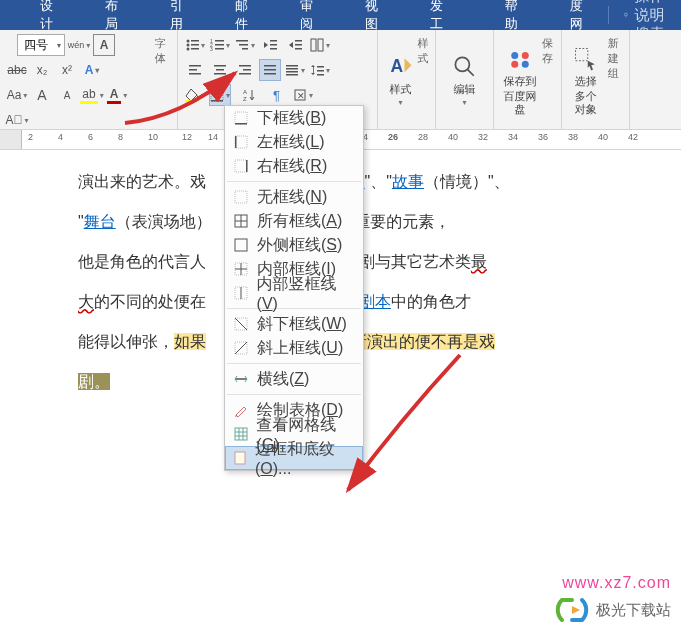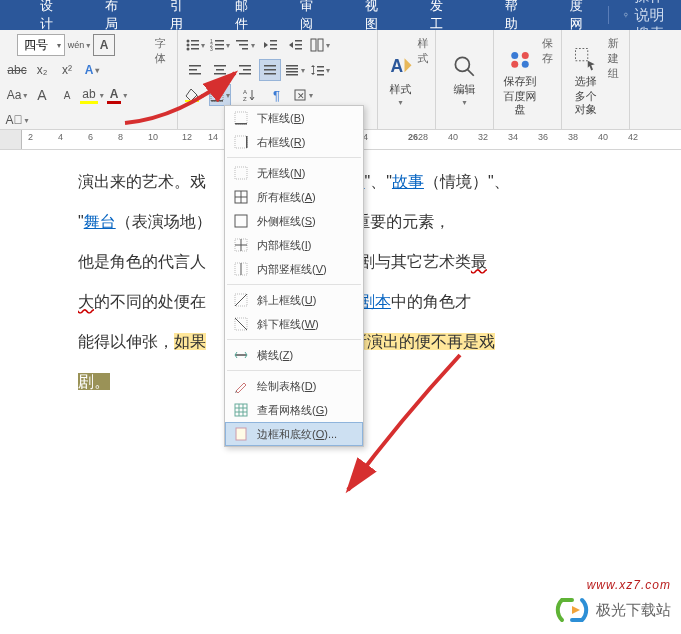"下框线(B)" .dropdown { font-size: 11px -> 16px }
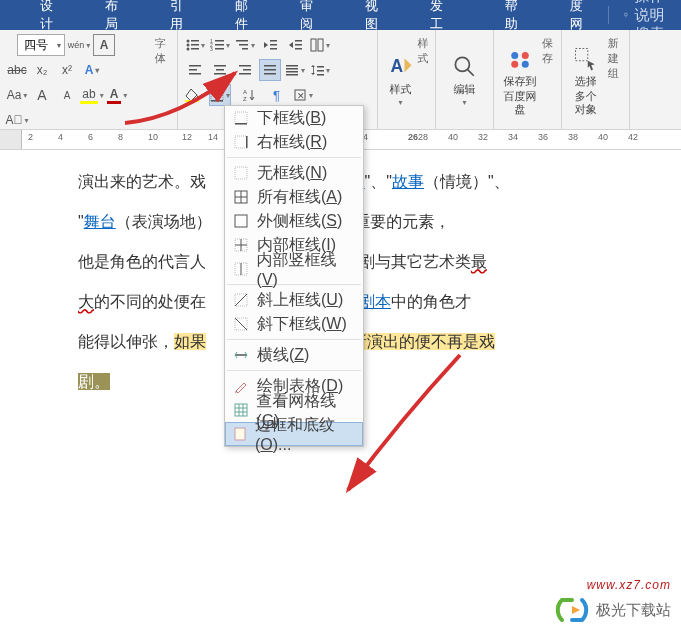"左框线(L)" div.dd-item { html: none -> <div> <span> <svg> <rect></rect> <rect></rect> </svg> </span> <span>左框线(<span>L</span>)</span> </div> }
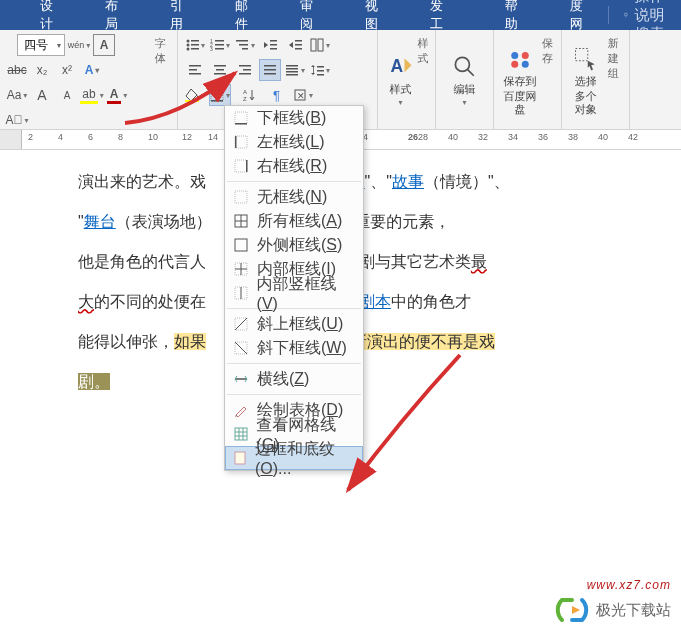"26" span.mark { left: 386px -> 366px }
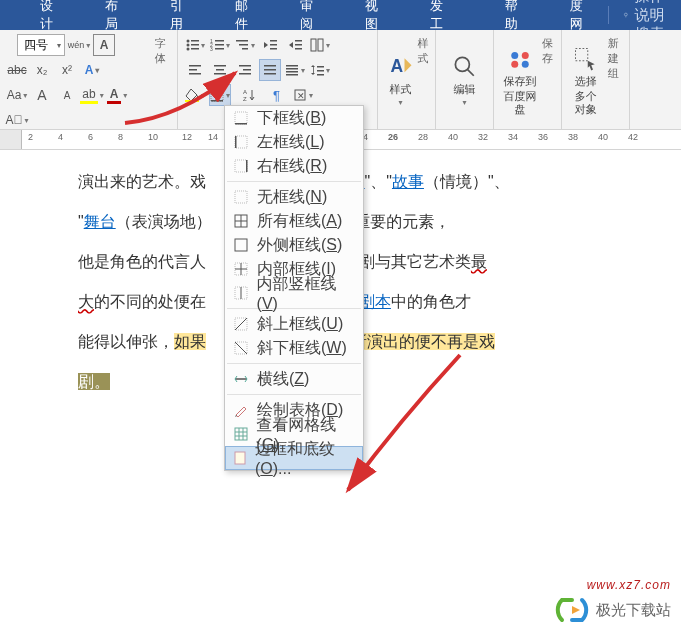"斜上框线(U)" div.dd-item { order: before "斜下框线(W)" -> after "斜下框线(W)" }
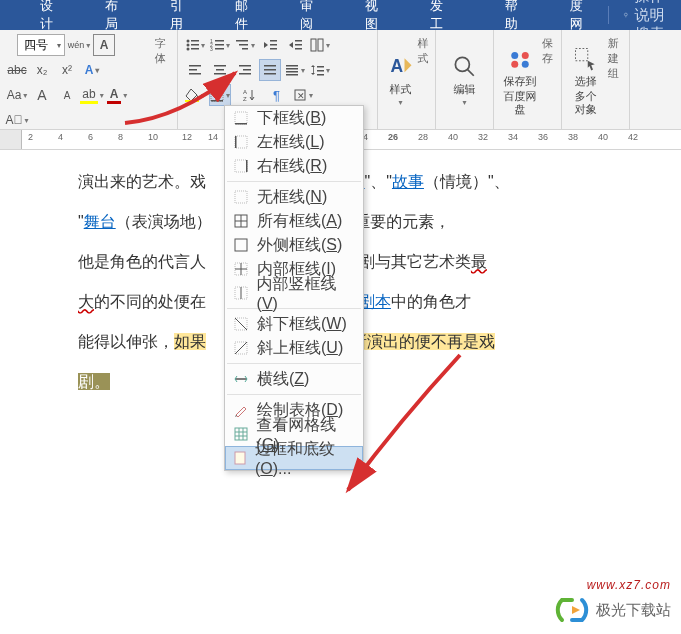"www.xz7.com" .watermark-url { color: #b91c1c -> #ec4899; font-size: 12px -> 16px; font-style: italic -> none }
